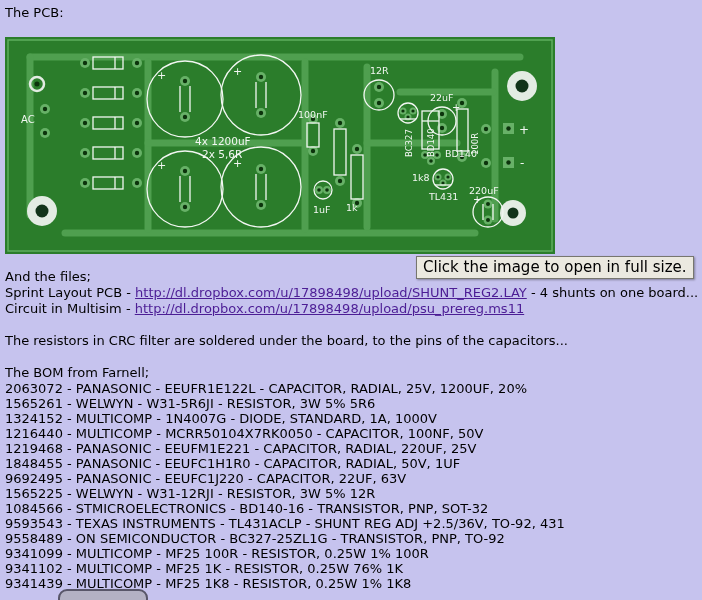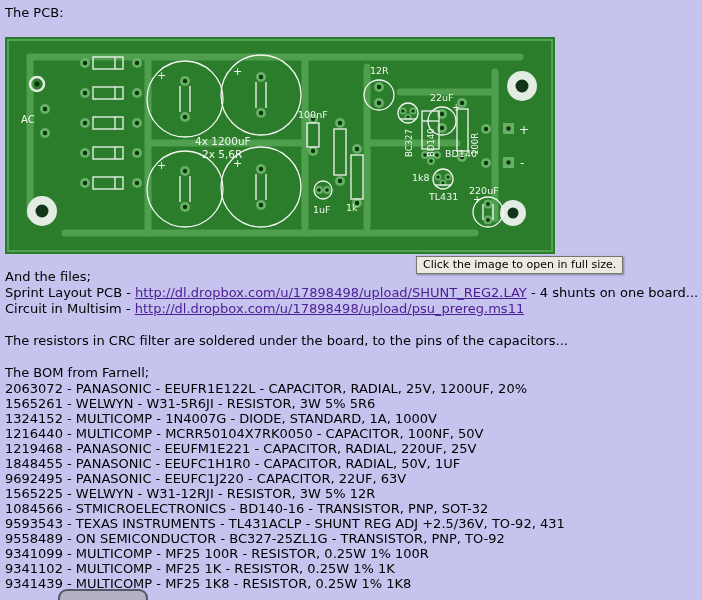"Click the image to open" .tooltip { font-size: 11px -> 15px }
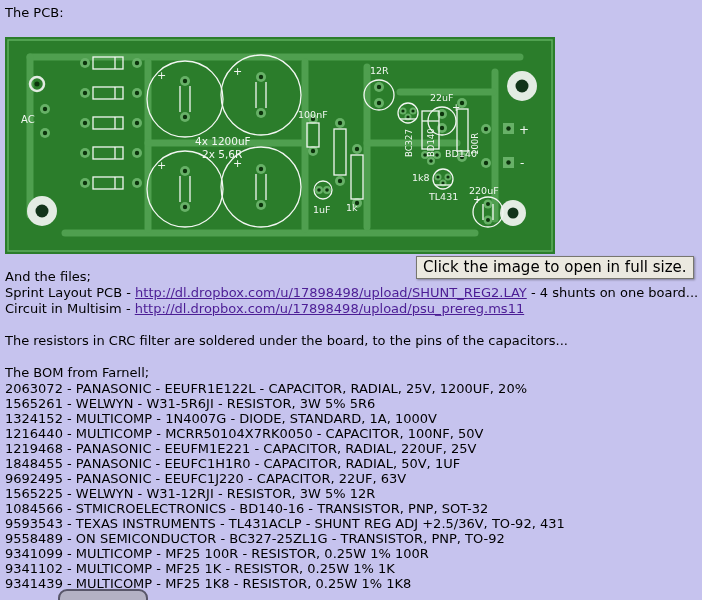"9341102 - MULTICOMP - MF25" div.line { text: 1% -> 76% }
